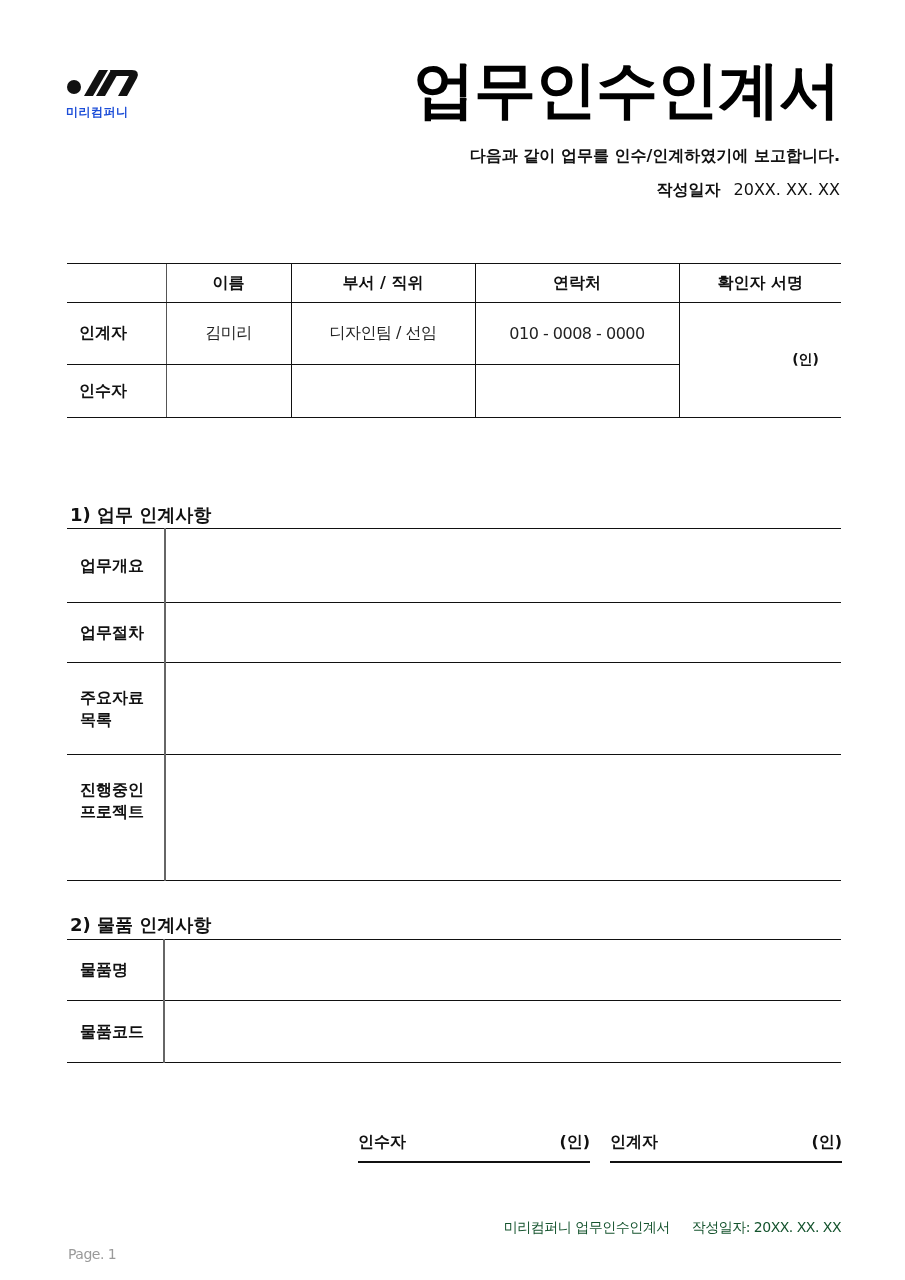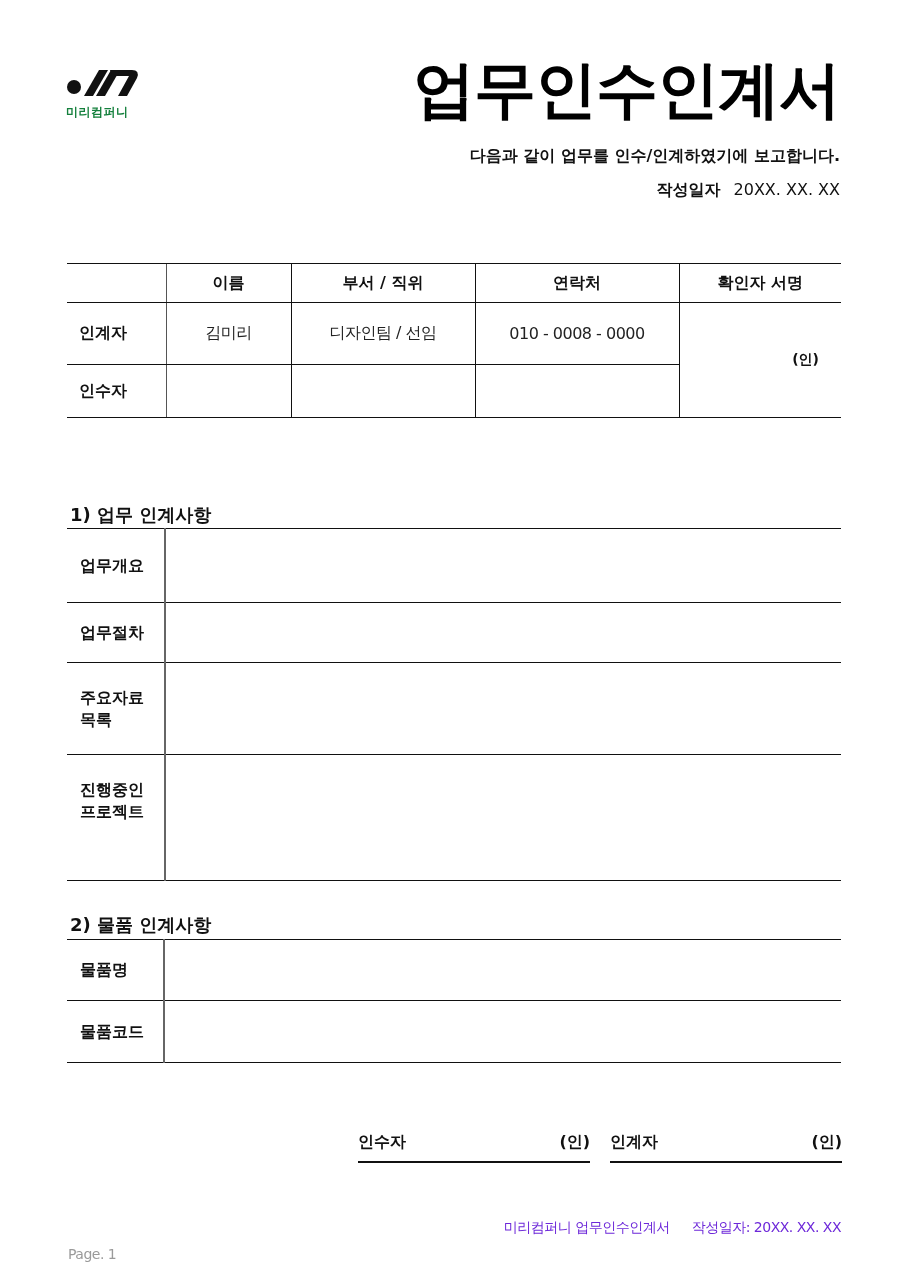"미리컴퍼니" .logo-text { color: #15803d -> #1d4ed8 }
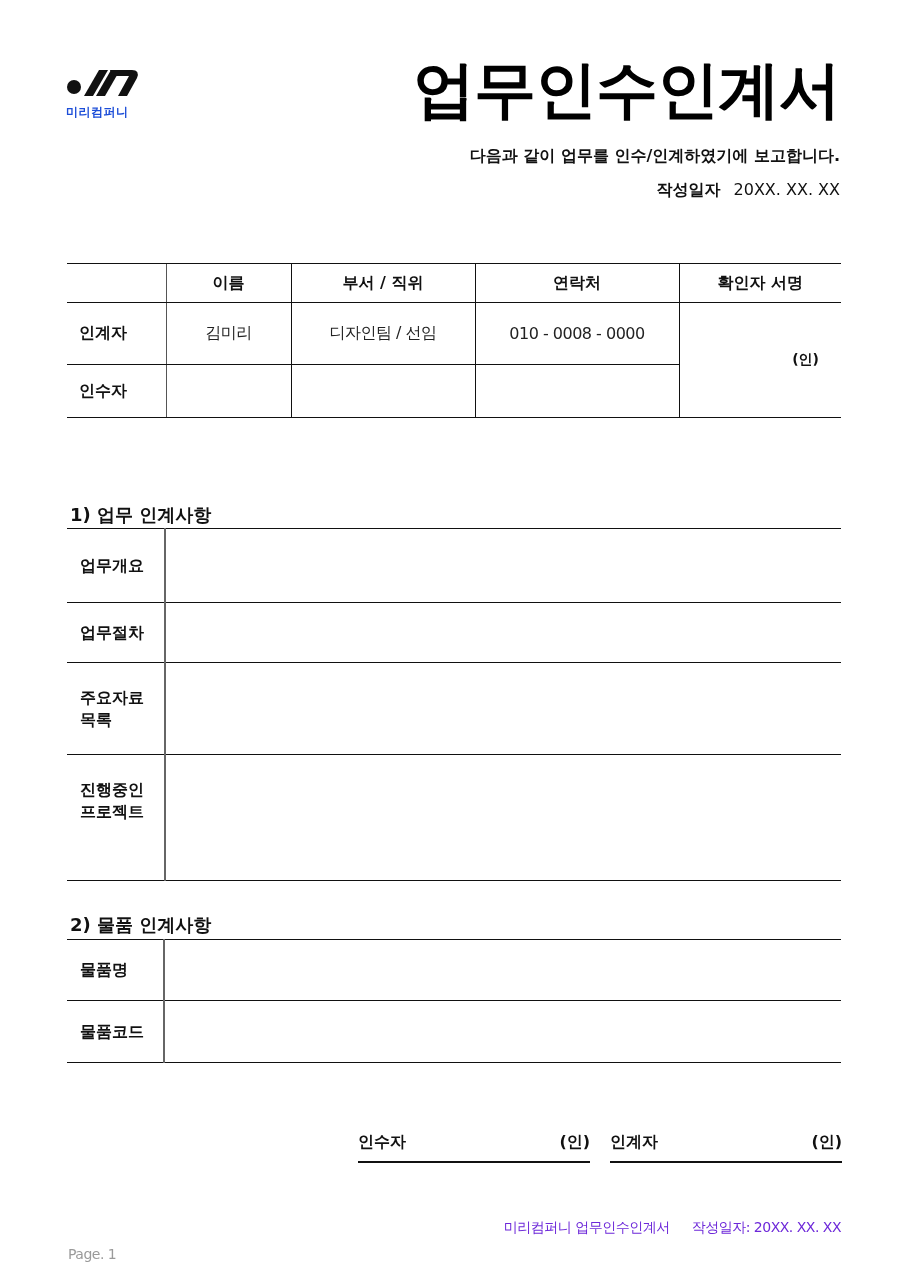"미리컴퍼니 업무인수인계서 작성일자: 20XX. XX." .footer-right { color: #6d28d9 -> #14532d }
